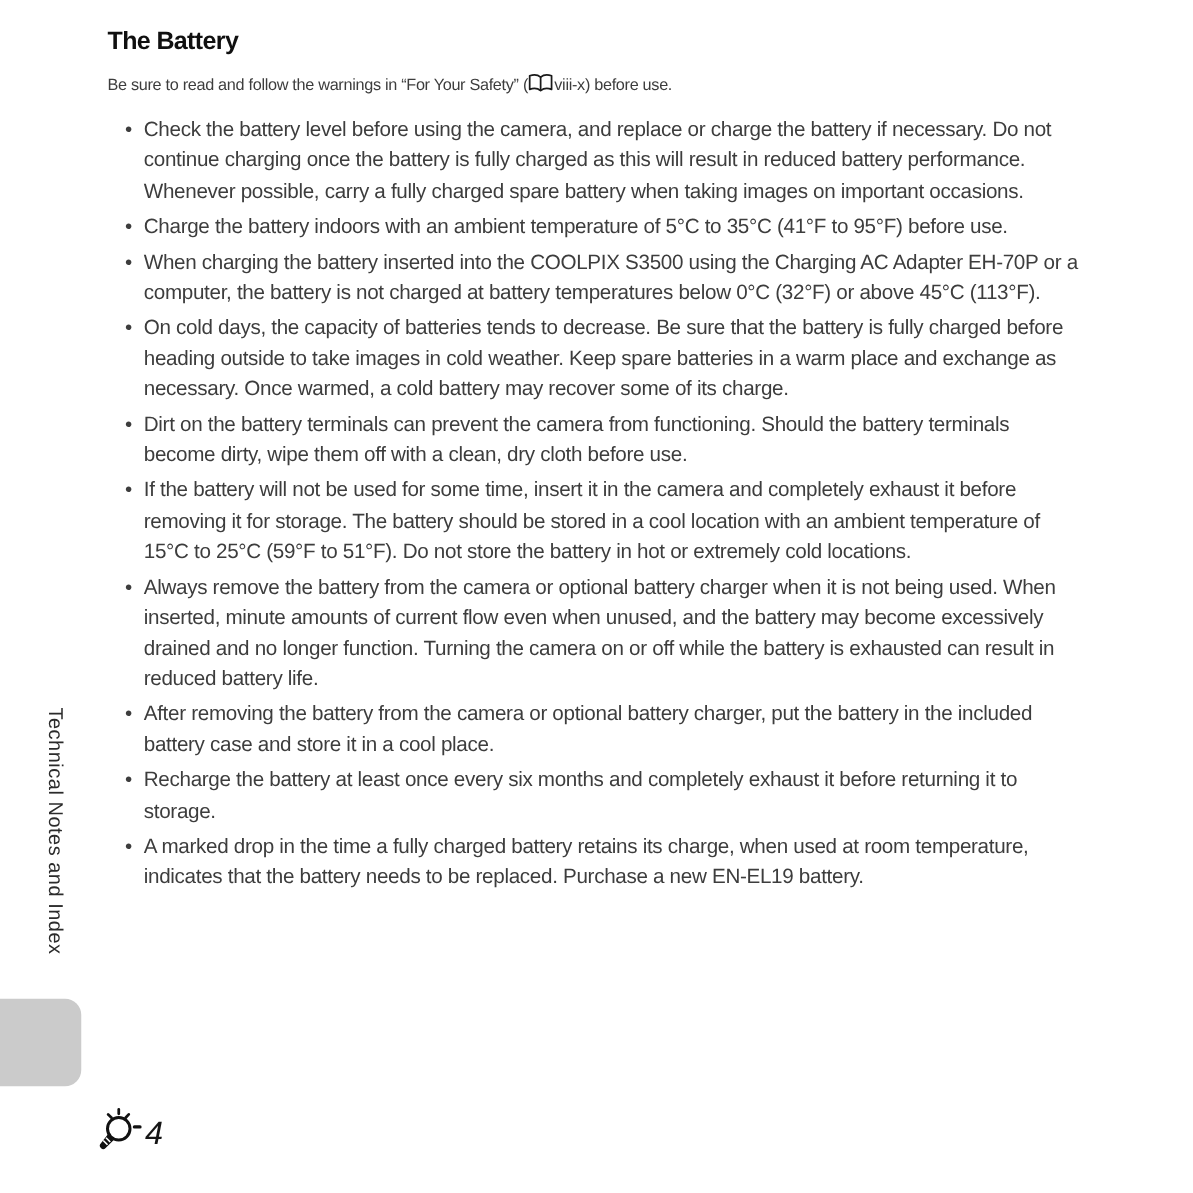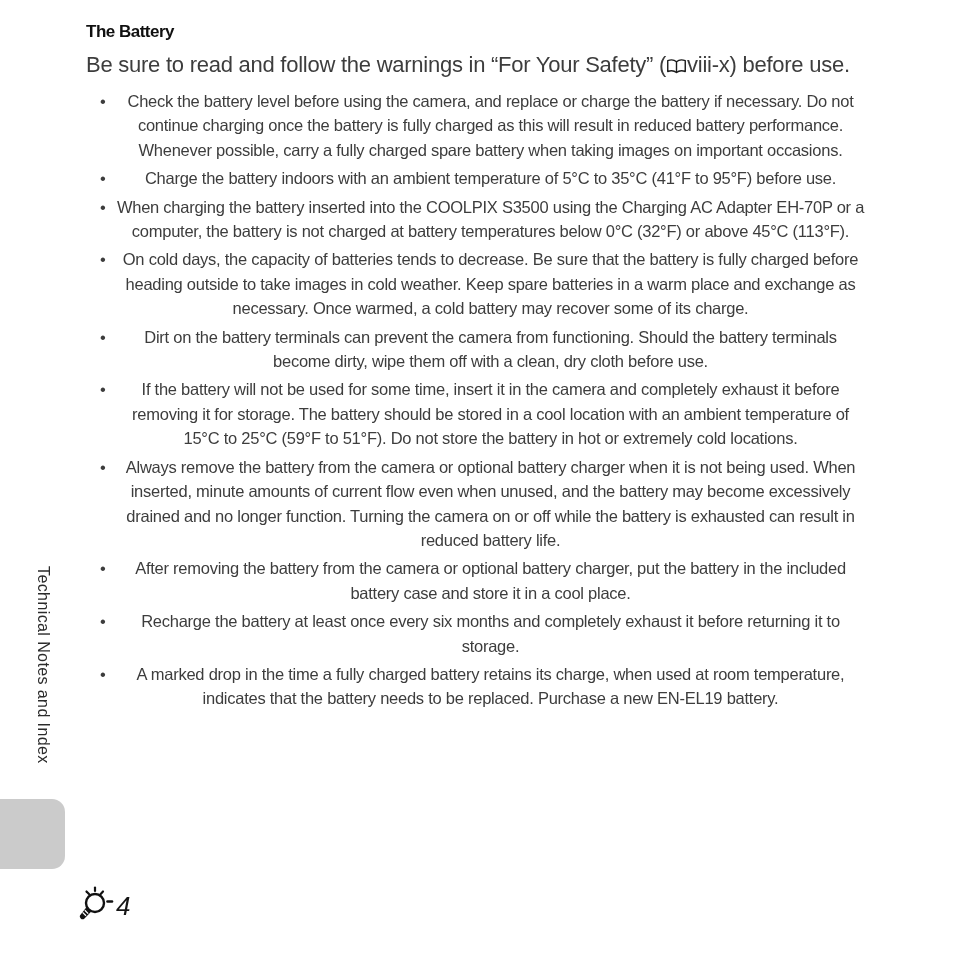"The Battery" .page-title { font-size: 17px -> 20px }
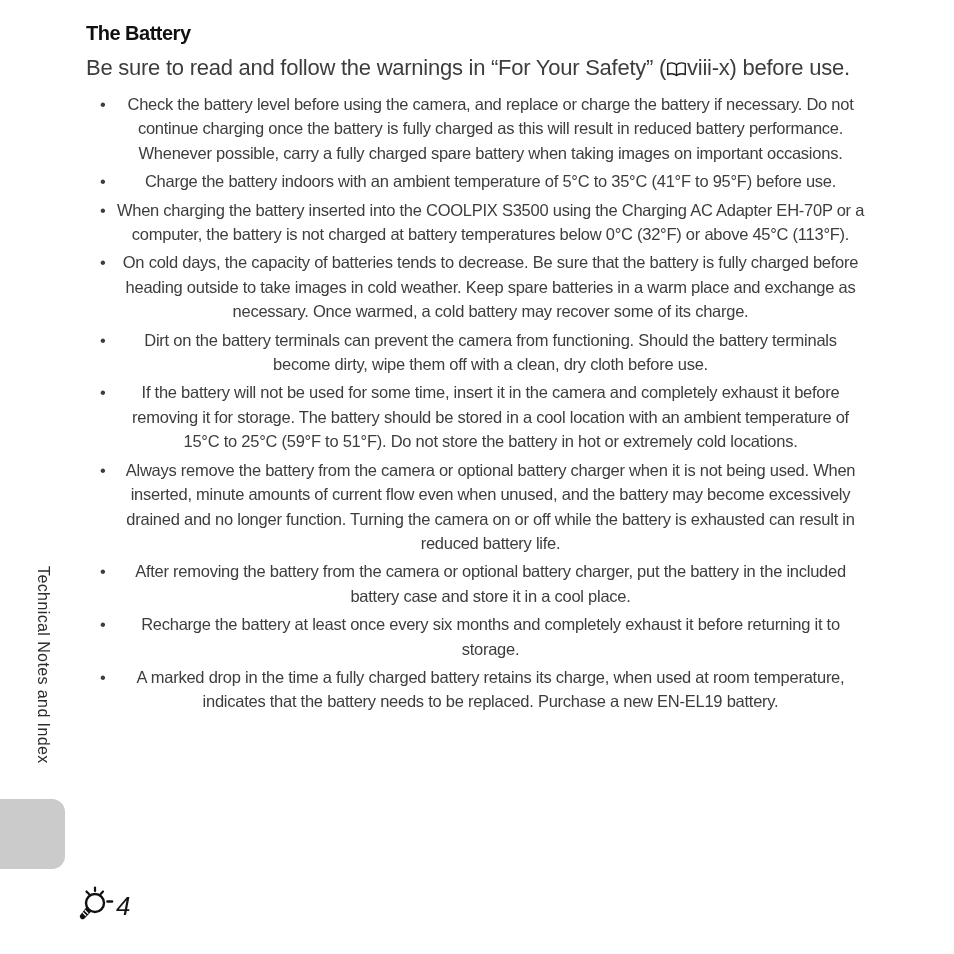"Be sure to read and" .intro { font-size: 22px -> 13px }
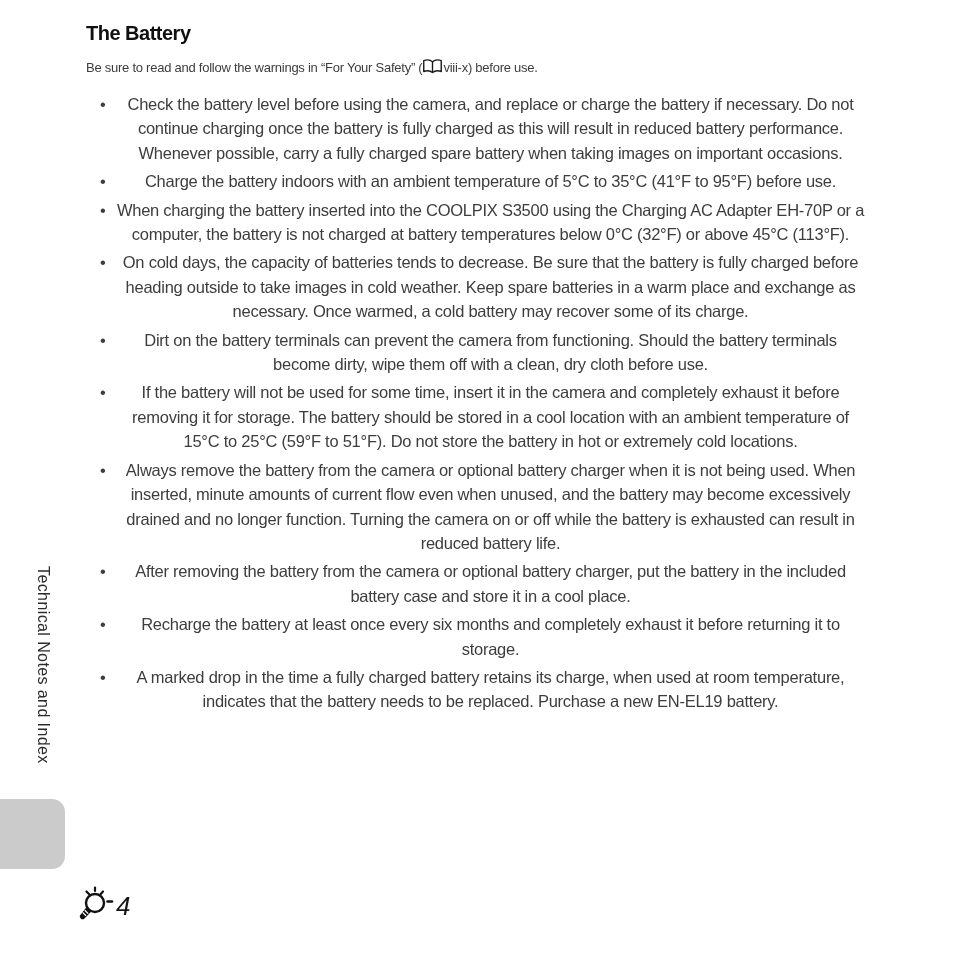"Check the battery level before" ul.bullet-list { text-align: center -> none }
